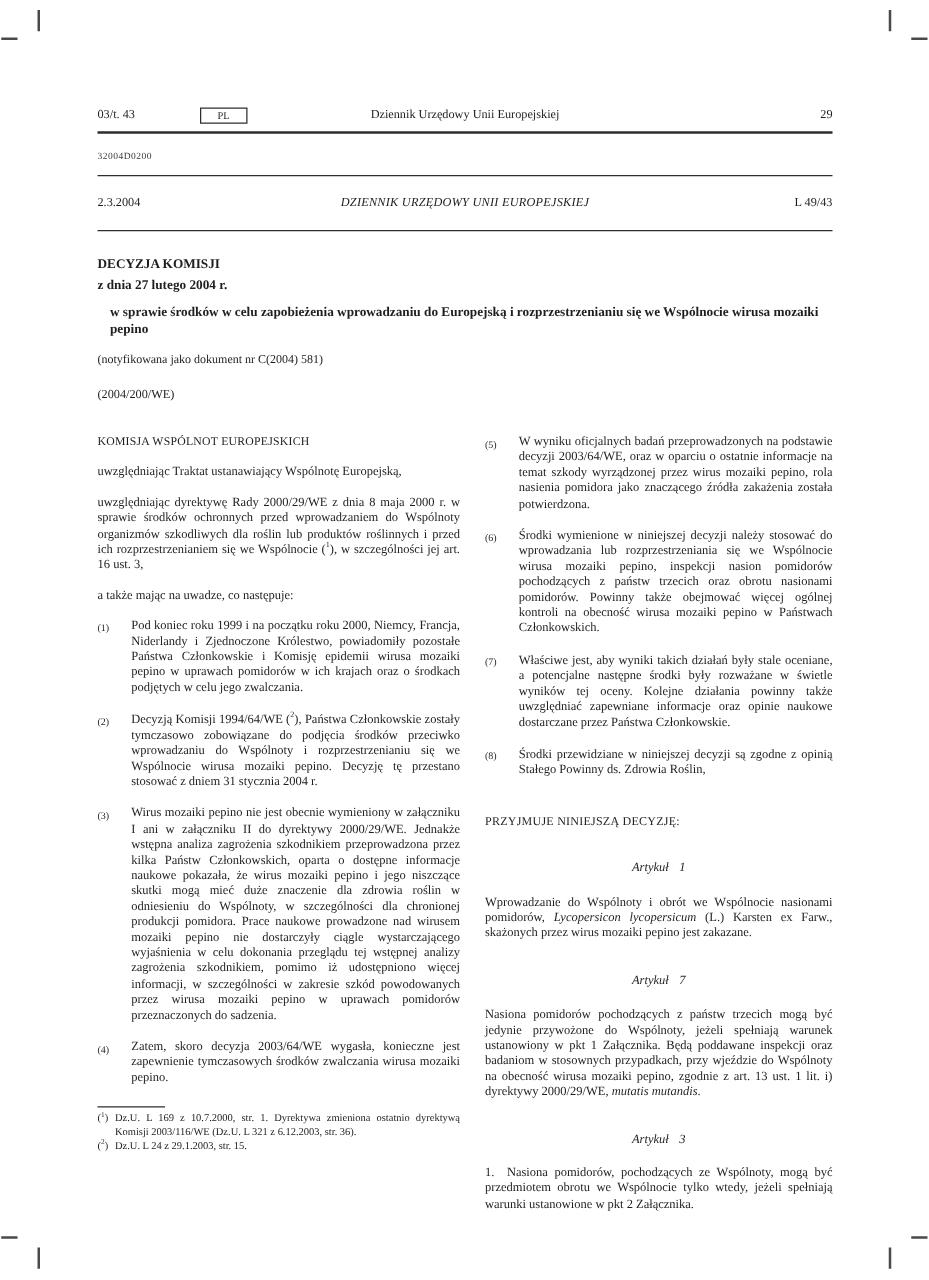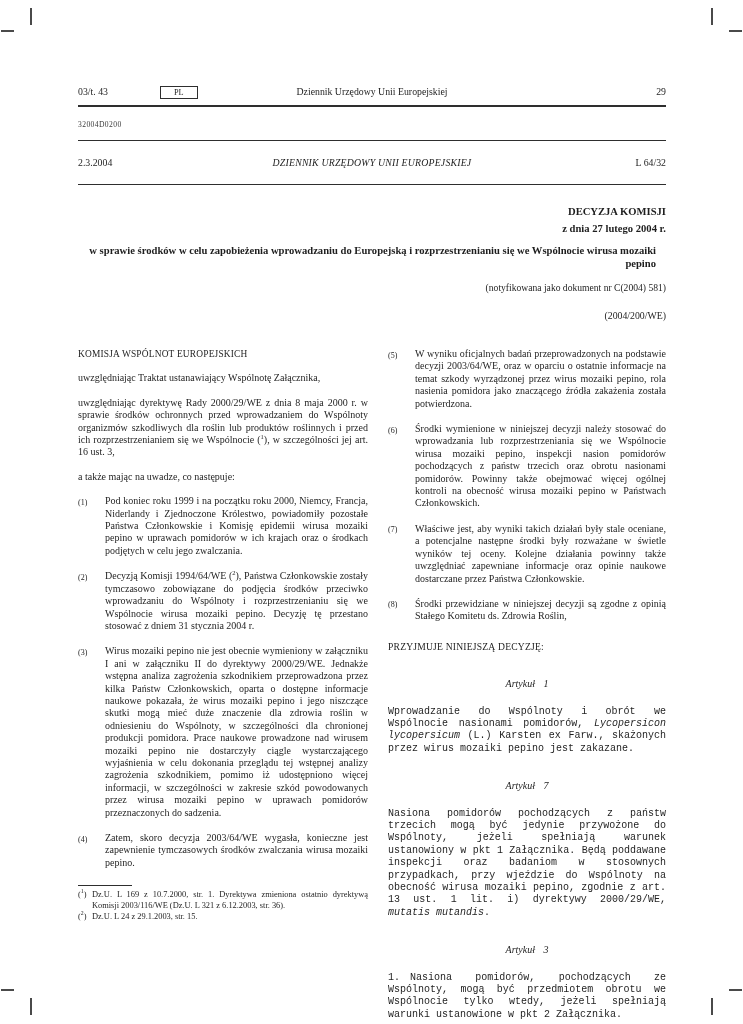"L 64/32" span.h2ref { text: 64/32 -> 49/43 }
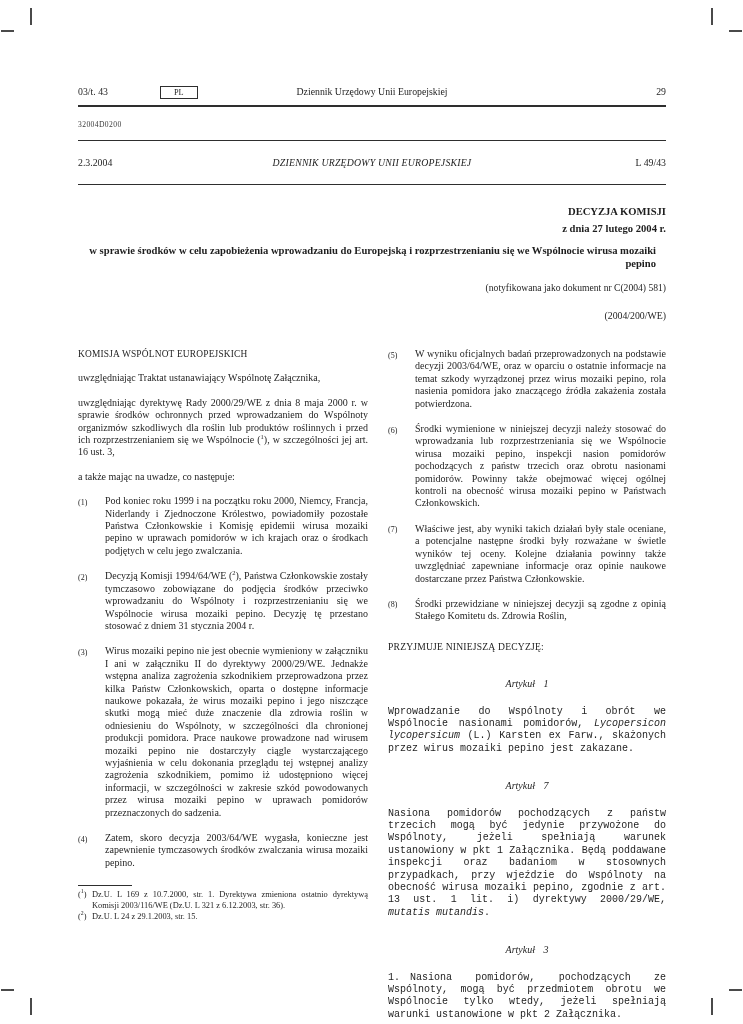"DECYZJA KOMISJI" .titleblock { text-align: right -> left }
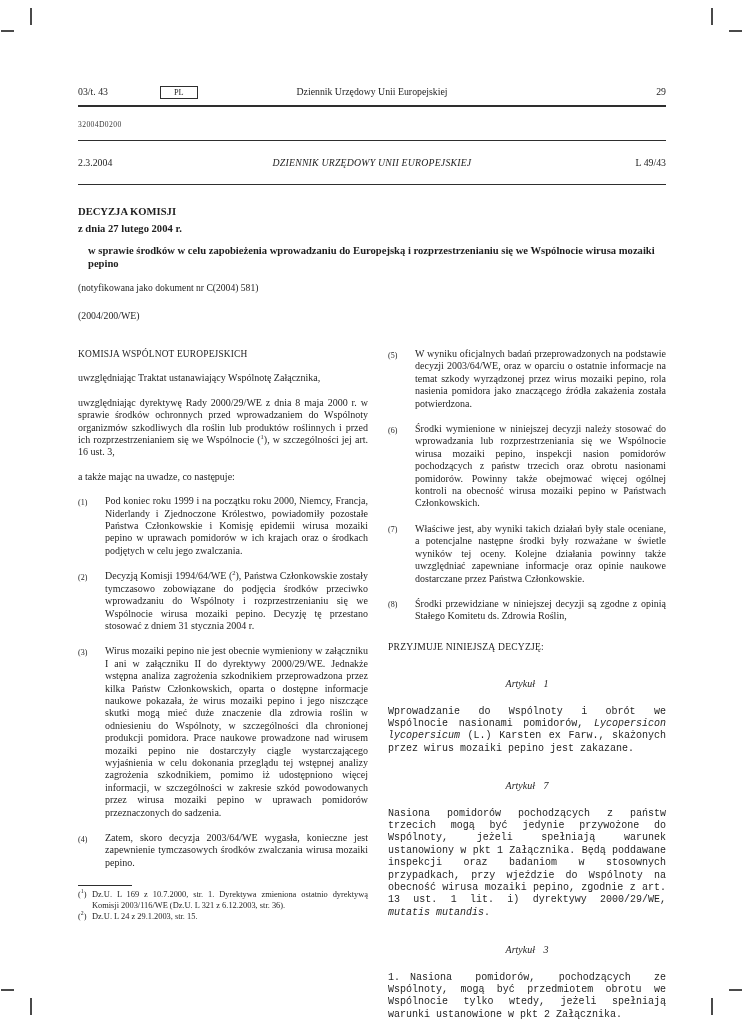"uwzględniając Traktat ustanawiający" p.citation { text: Załącznika -> Europejską }
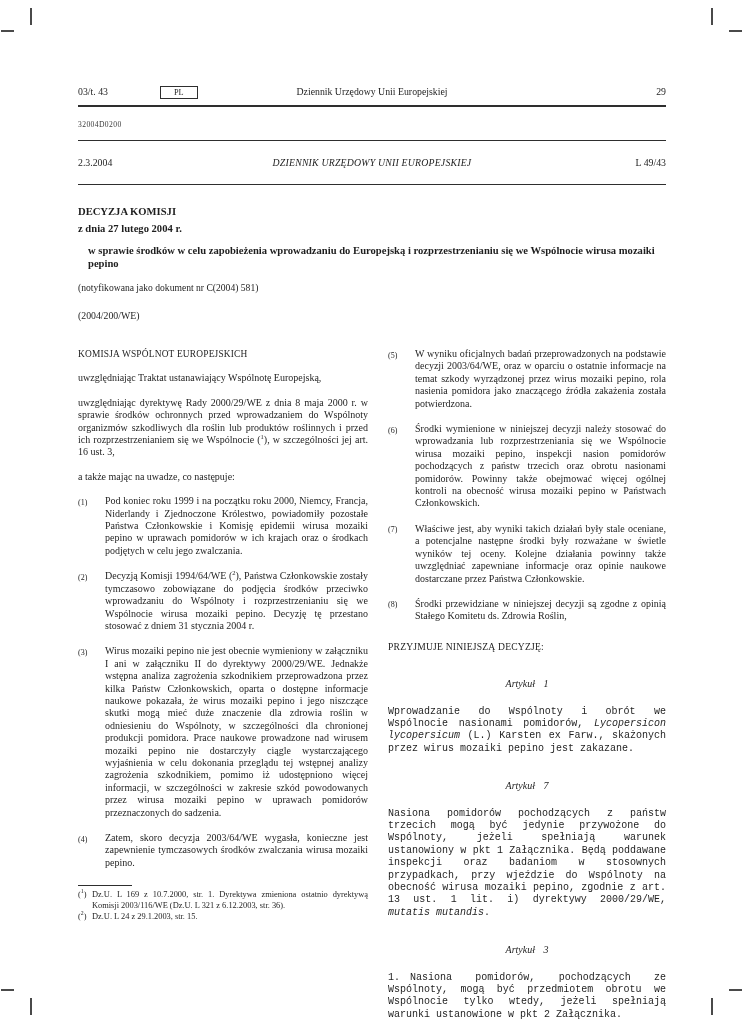"Środki przewidziane w niniejszej decyzji" span { text: Komitetu -> Powinny }
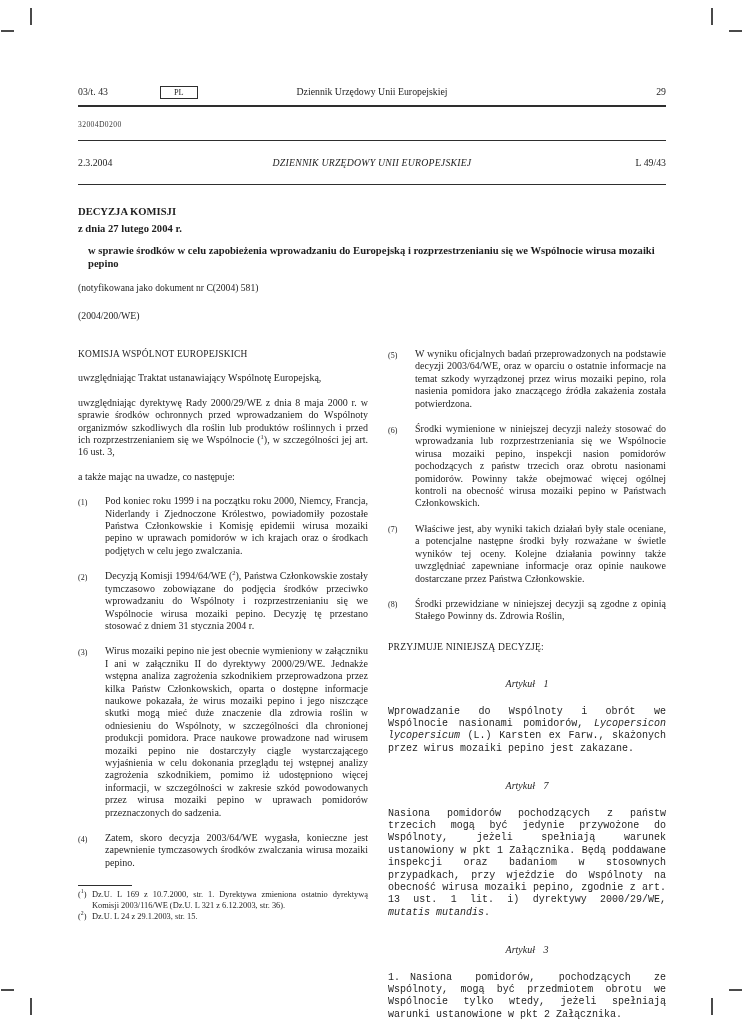"PRZYJMUJE NINIEJSZĄ DECYZJĘ:" .enact { margin-top: 18px -> 29px }
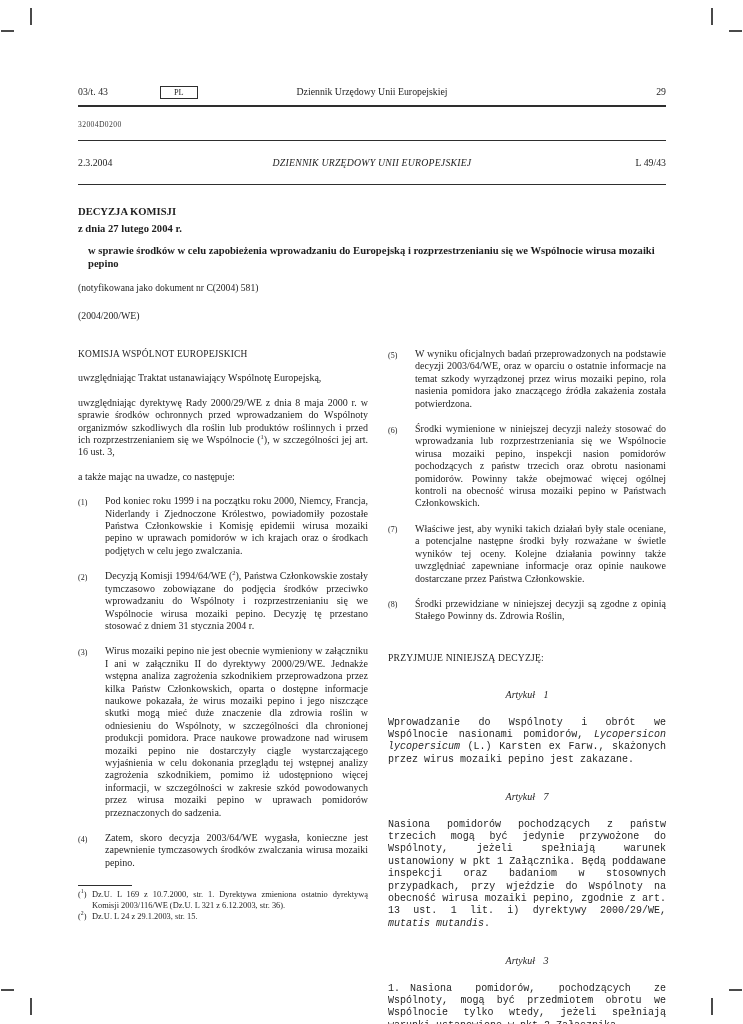"Wprowadzanie do Wspólnoty i obrót" .art-par { font-family: Liberation Mono, monospace -> none }
